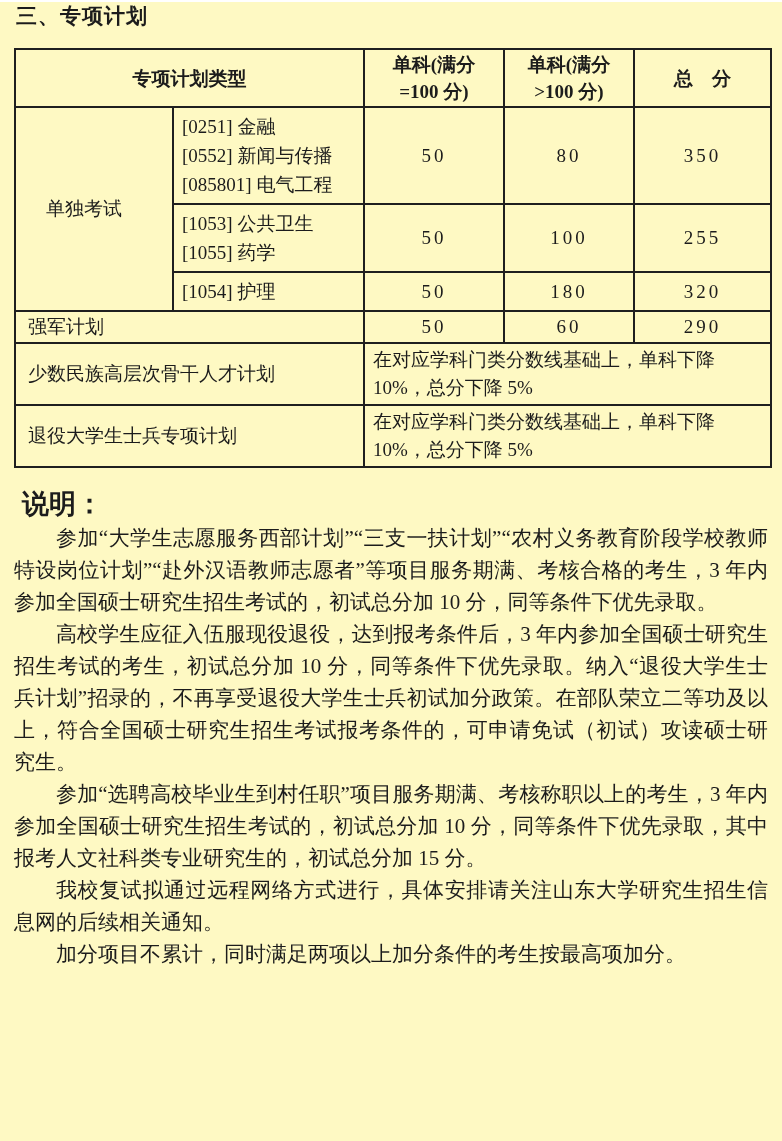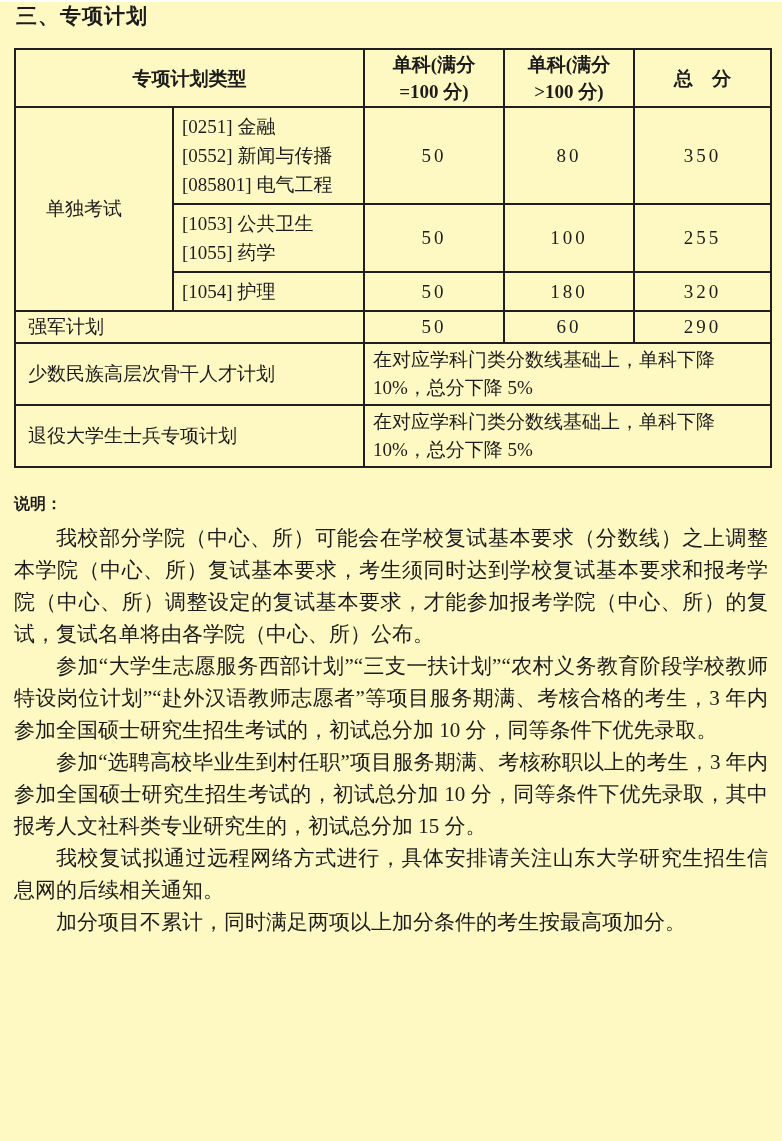"说明：" .notes-heading { font-size: 16px -> 27px; margin: 0 0 2px 0 -> 0 0 2px 8px }
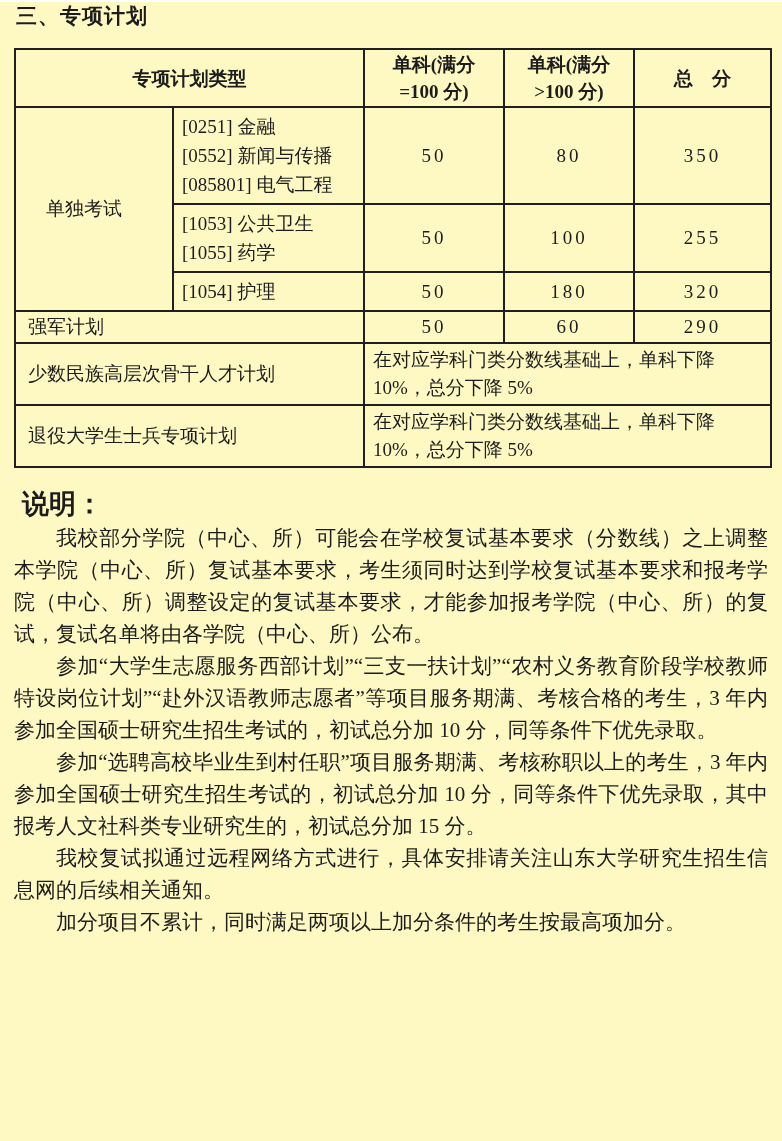"我校部分学院（中心、所）可能会在学校复试基本要求（分数线）之上调整本学院（中心、" p.para { html: <p>我校部分学院（中心、所）可能会在学校复试基本要求（分数线）之上调整本学院（中心、所）复试基本要求，考生须同时达到学校复试基本要求和报考学院（中心、所）调整设定的复试基本要求，才能参加报考学院（中心、所）的复试，复试名单将由各学院（中心、所）公布。</p> -> none }
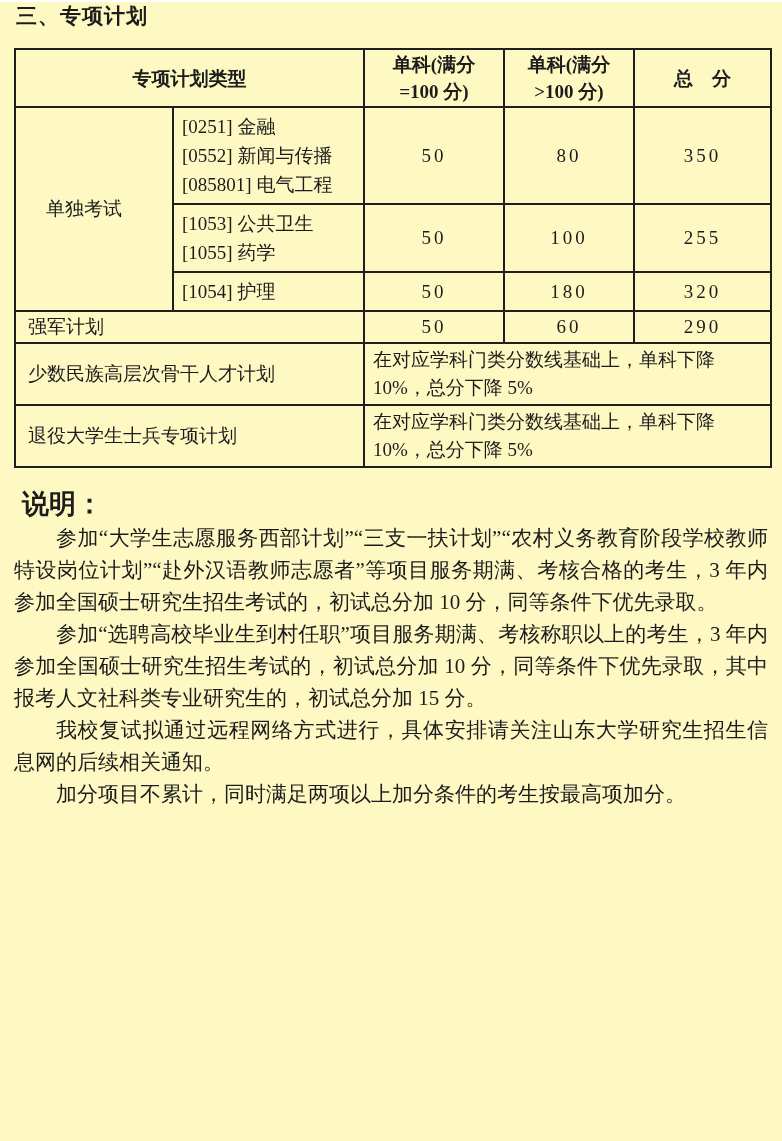"高校学生应征入伍服现役退役，达到报考条件后，3" p.para { html: none -> <p>高校学生应征入伍服现役退役，达到报考条件后，3 年内参加全国硕士研究生招生考试的考生，初试总分加 10 分，同等条件下优先录取。纳入“退役大学生士兵计划”招录的，不再享受退役大学生士兵初试加分政策。在部队荣立二等功及以上，符合全国硕士研究生招生考试报考条件的，可申请免试（初试）攻读硕士研究生。</p> }
